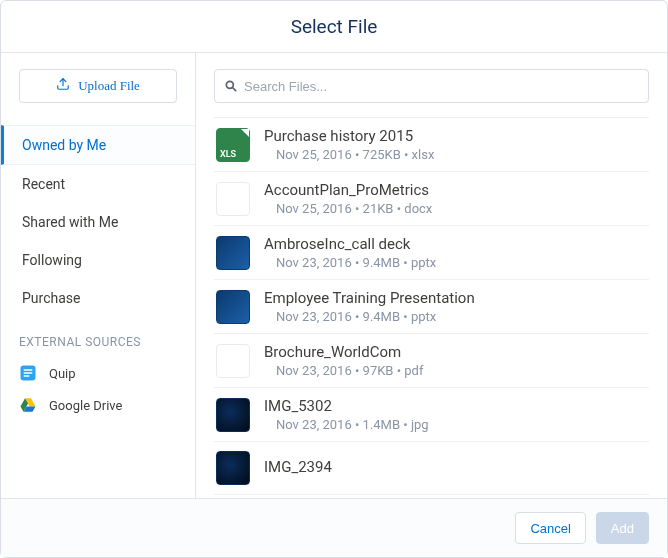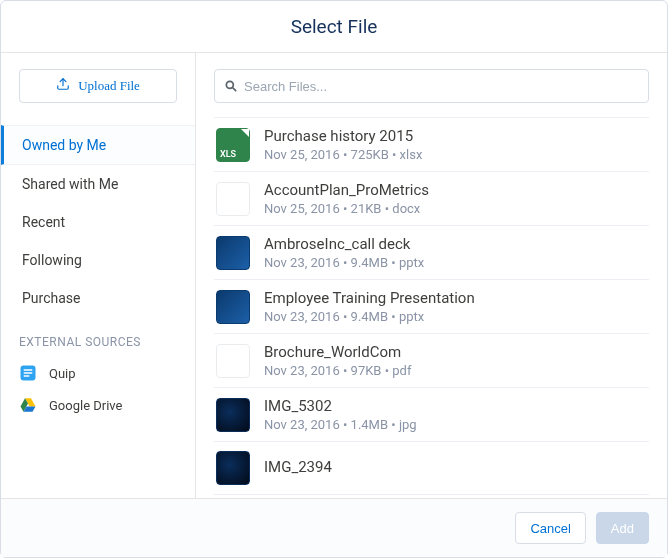"Nov 25, 2016 • 725KB" .file-sub { margin-left: none -> 12px }
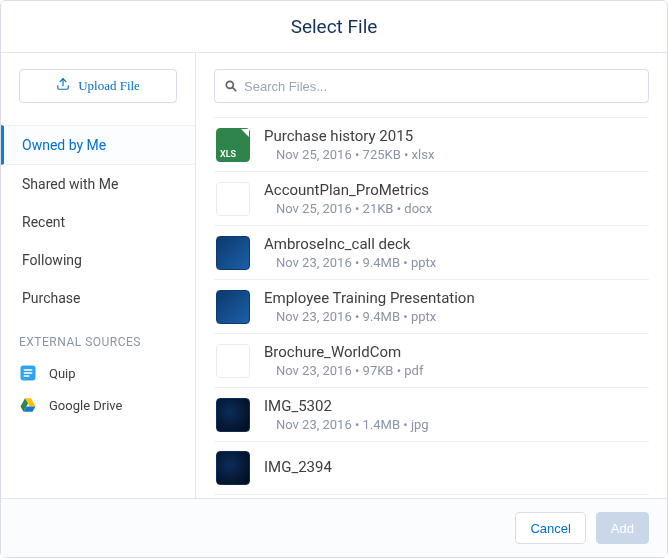"Shared with Me" li.nav-item { order: before "Recent" -> after "Recent" }
